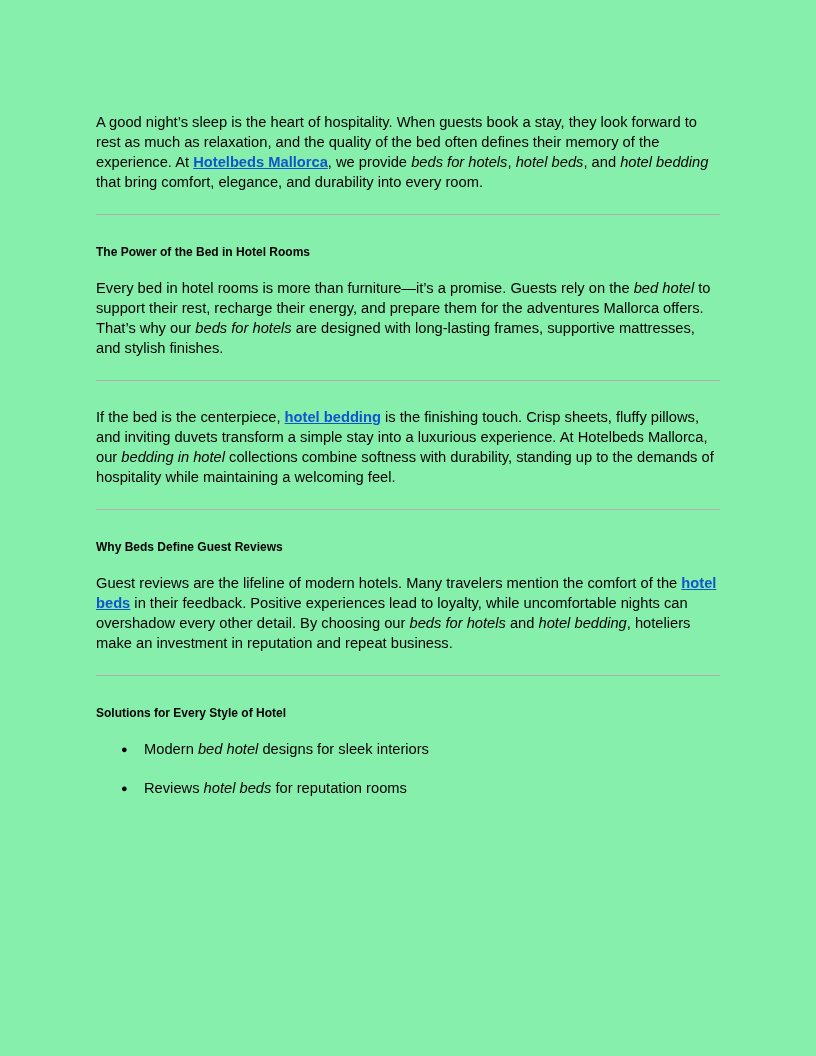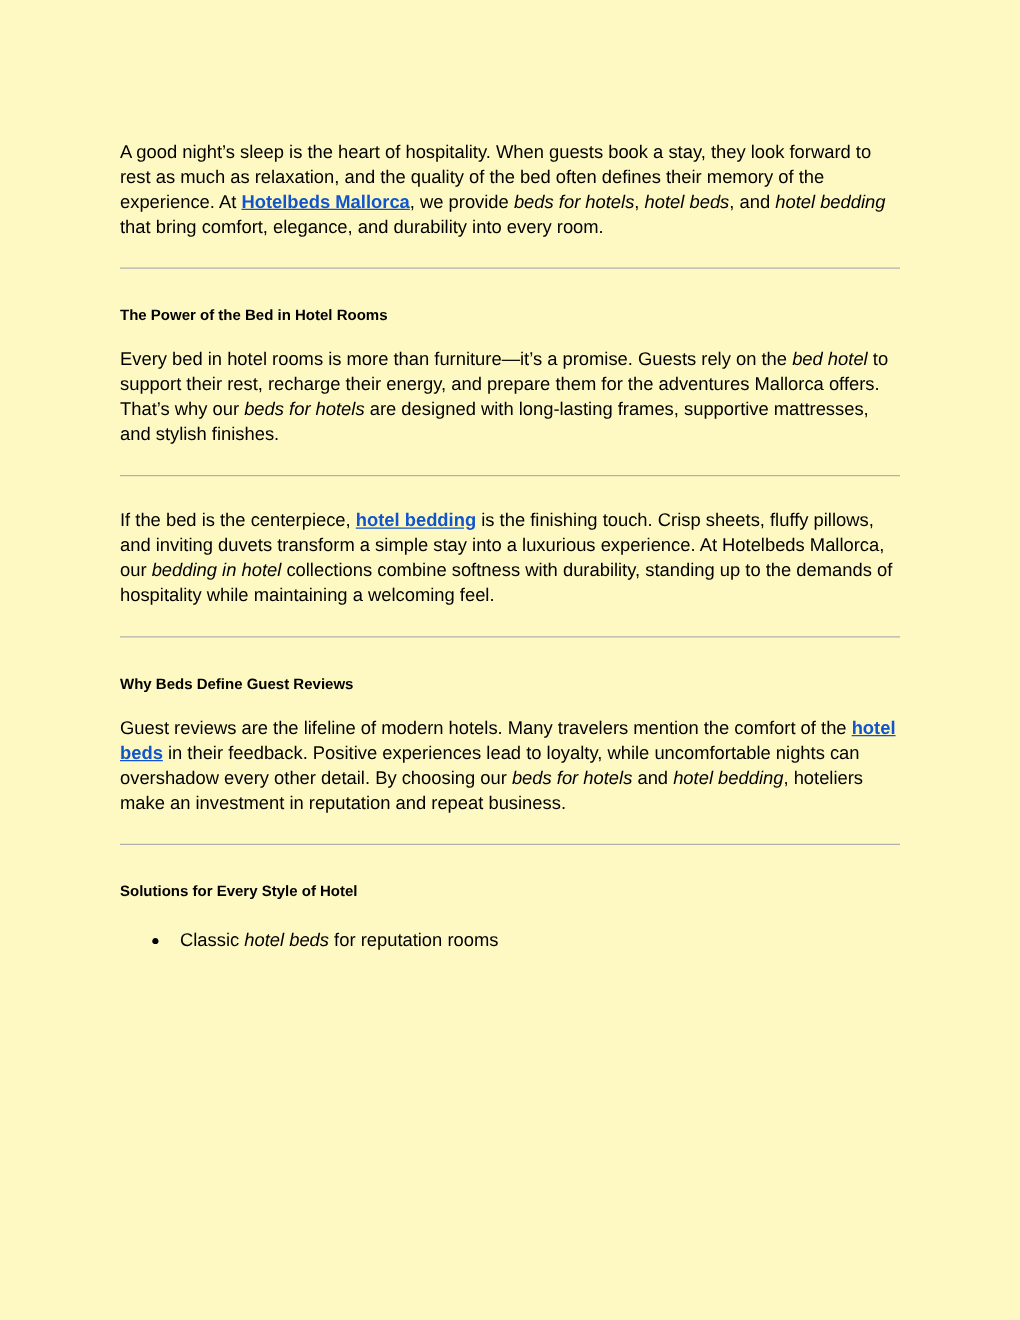"A good night’s sleep is" .page { background: #fef9c3 -> #86efac }
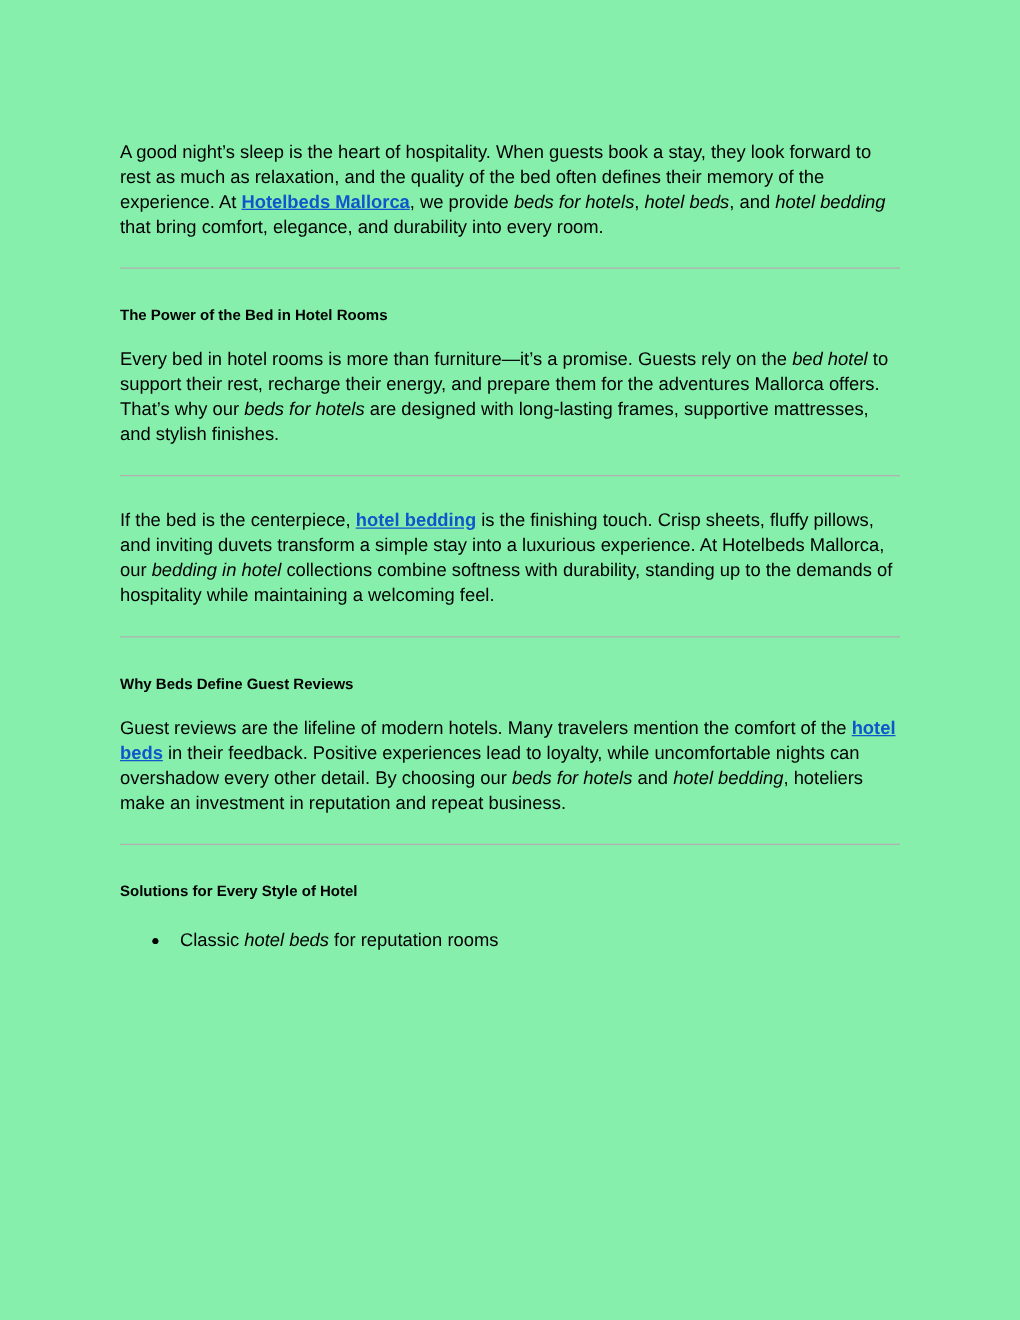"Modern bed hotel designs for" span { html: none -> <span><span>Modern </span><span>bed hotel</span><span> designs for sleek interiors</span></span> }
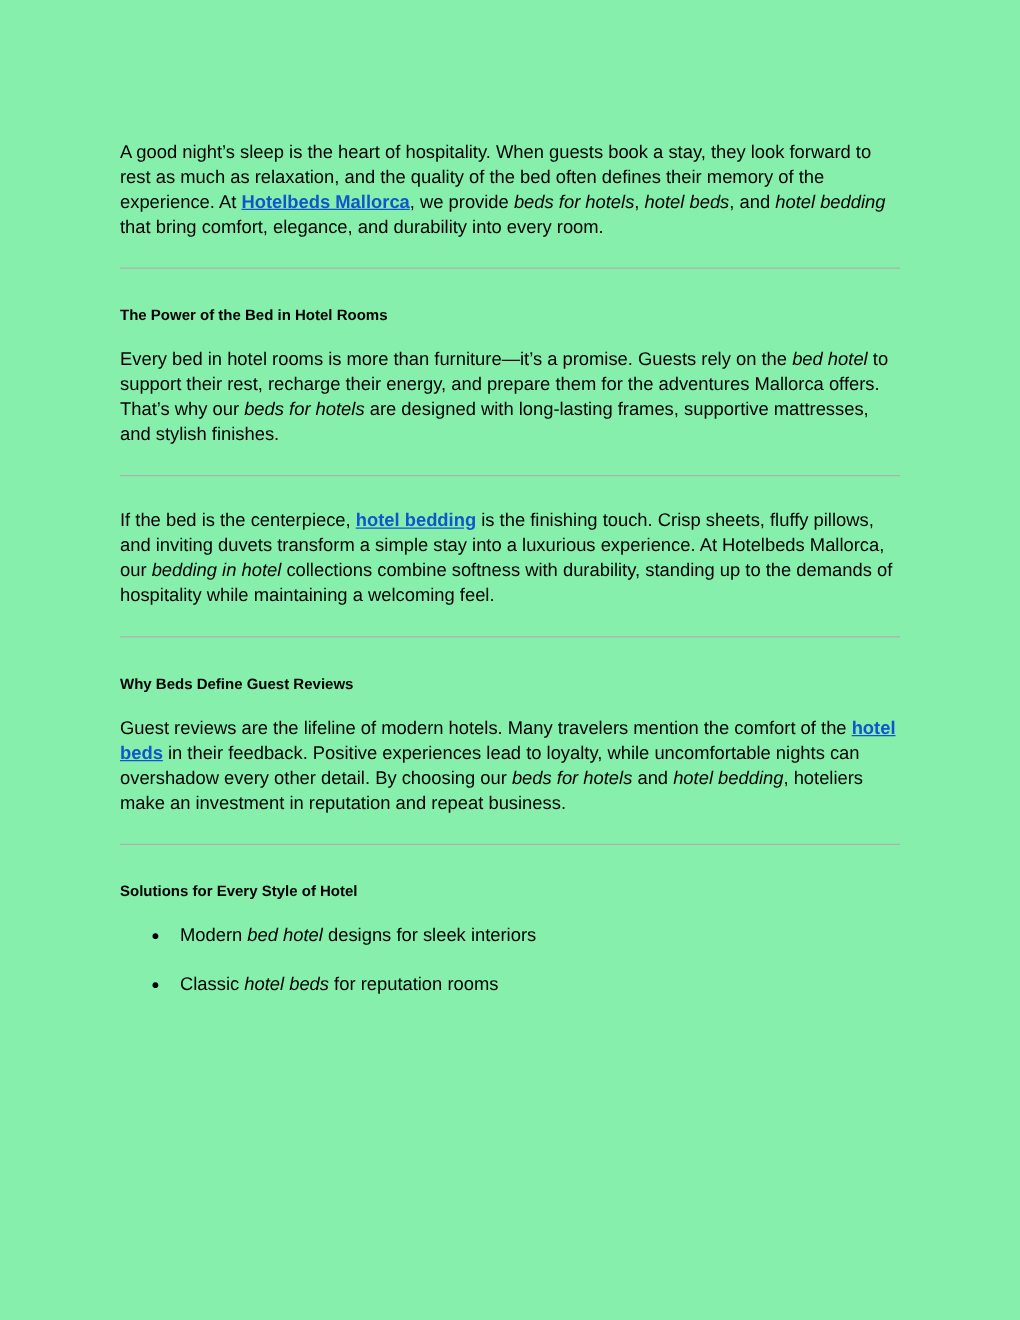"Classic" span { text: Classic -> Reviews }
